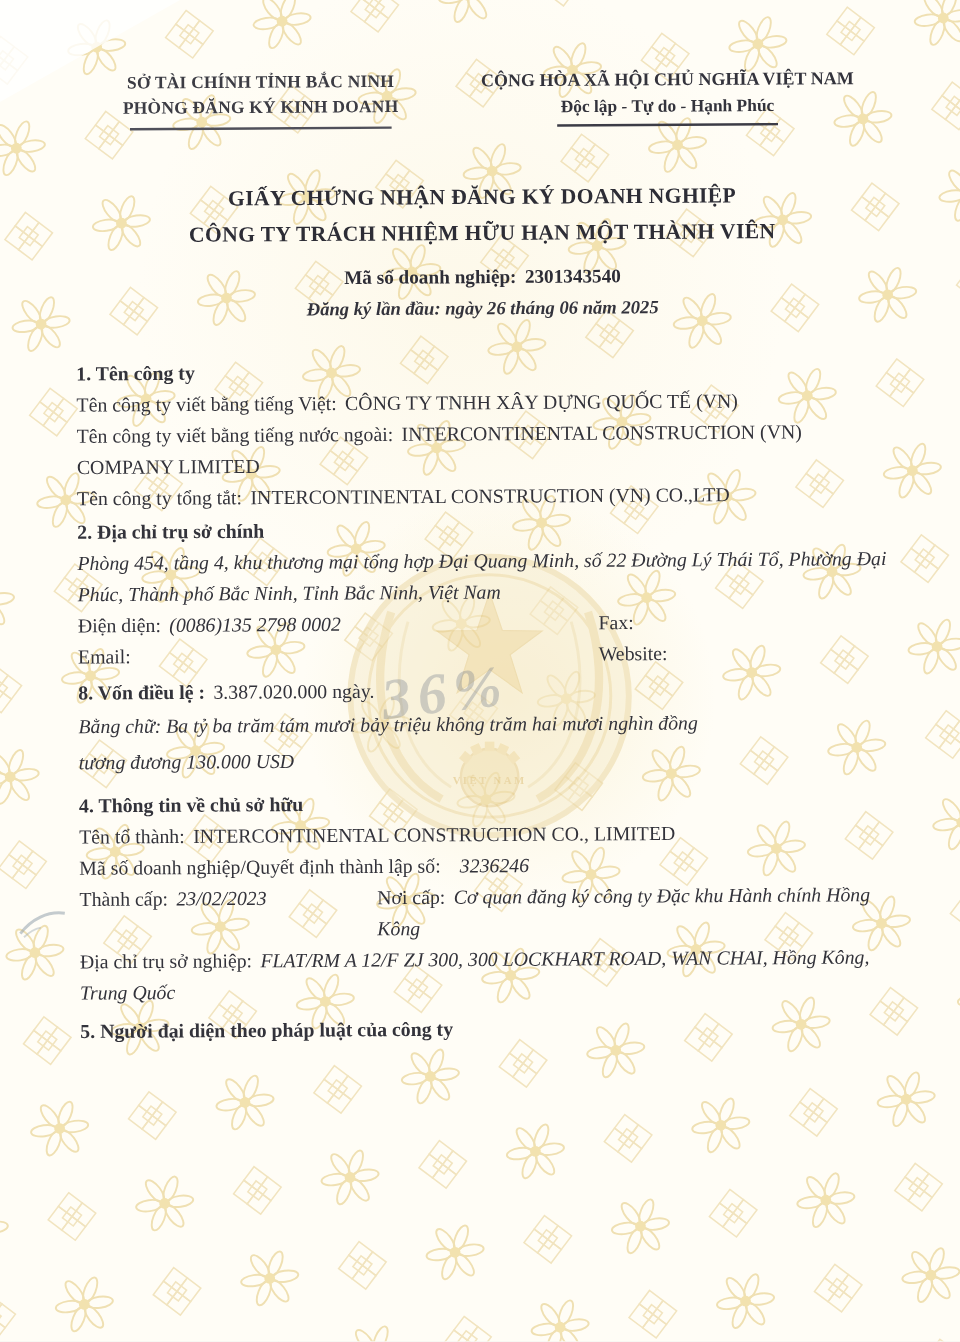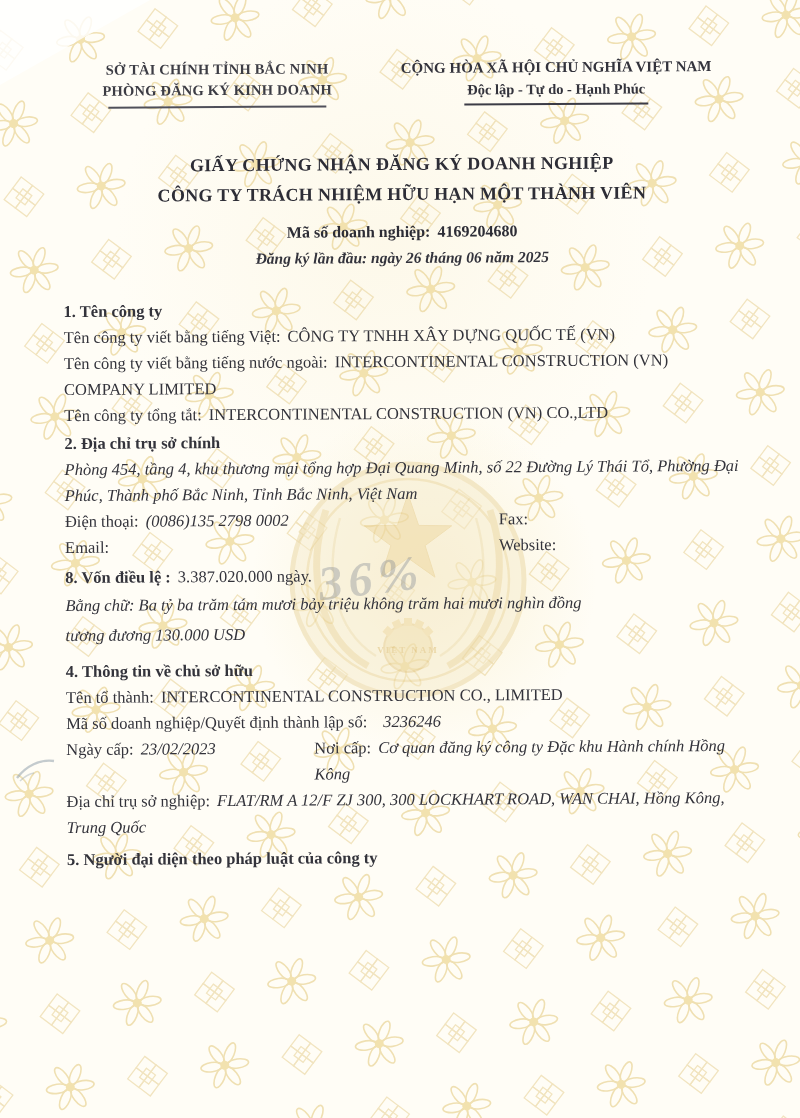"4169204680" span { text: 4169204680 -> 2301343540 }
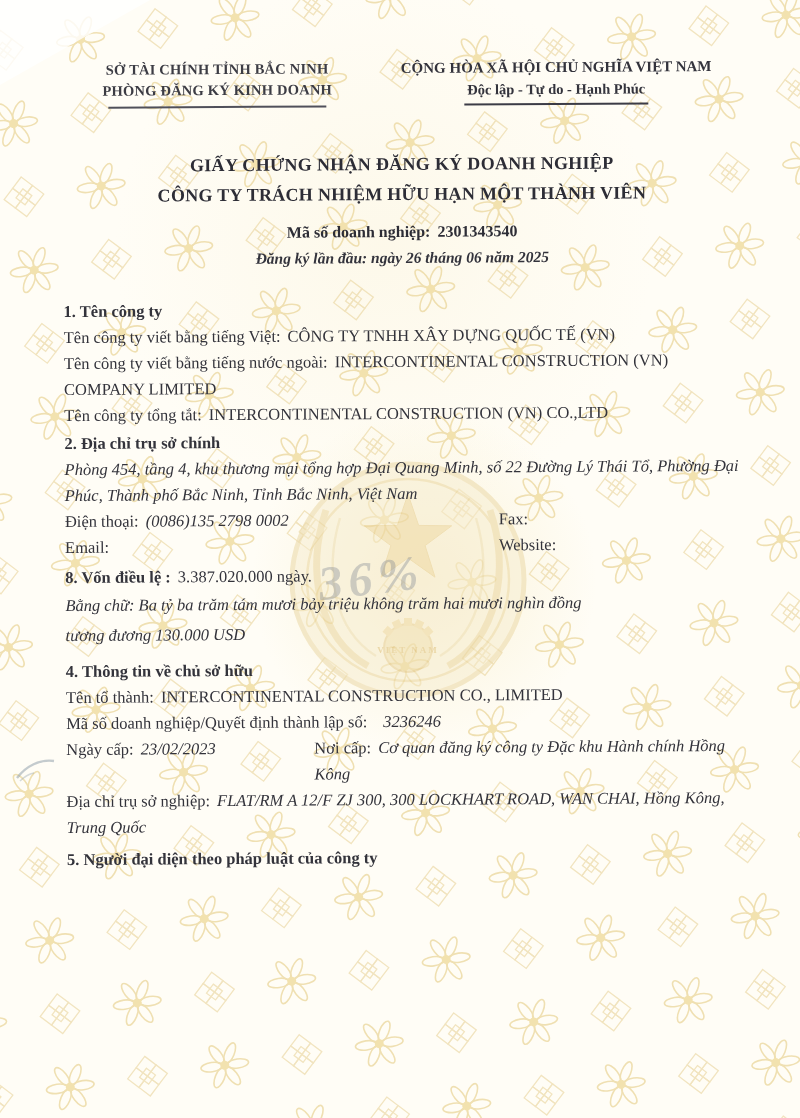"Điện thoại:" span.lb { text: thoại -> diện }
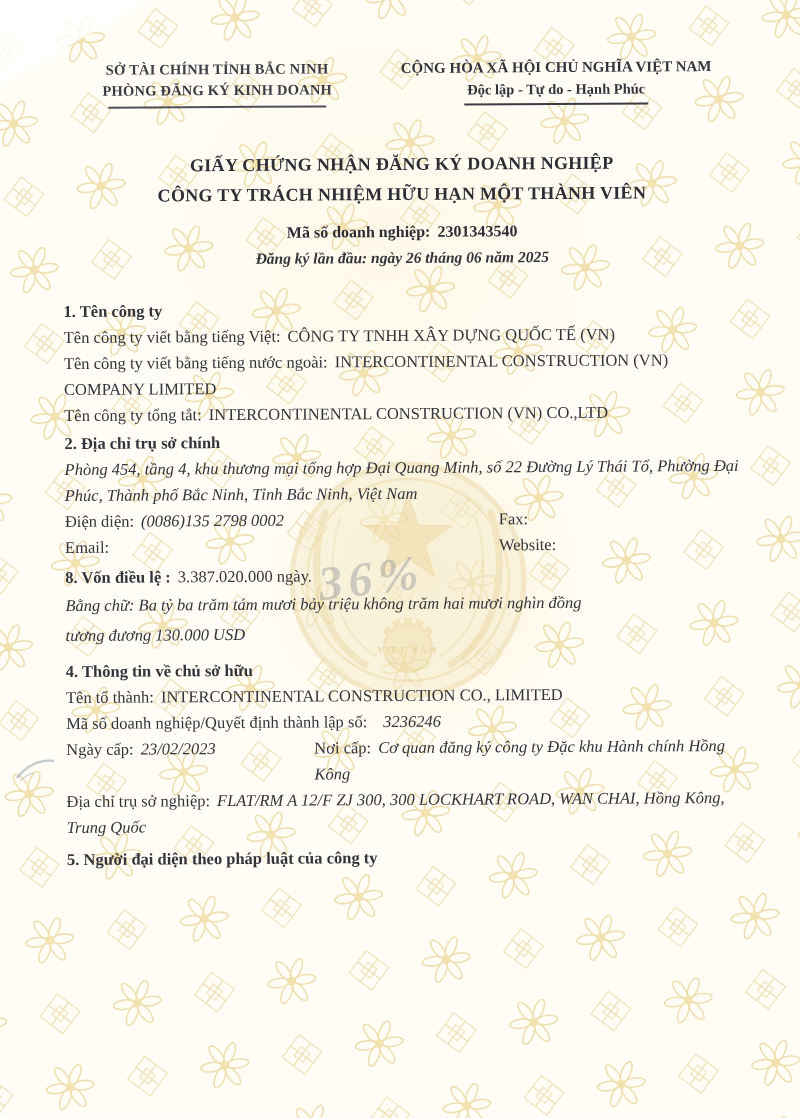"Ngày cấp:" span.lb { text: Ngày -> Thành }
